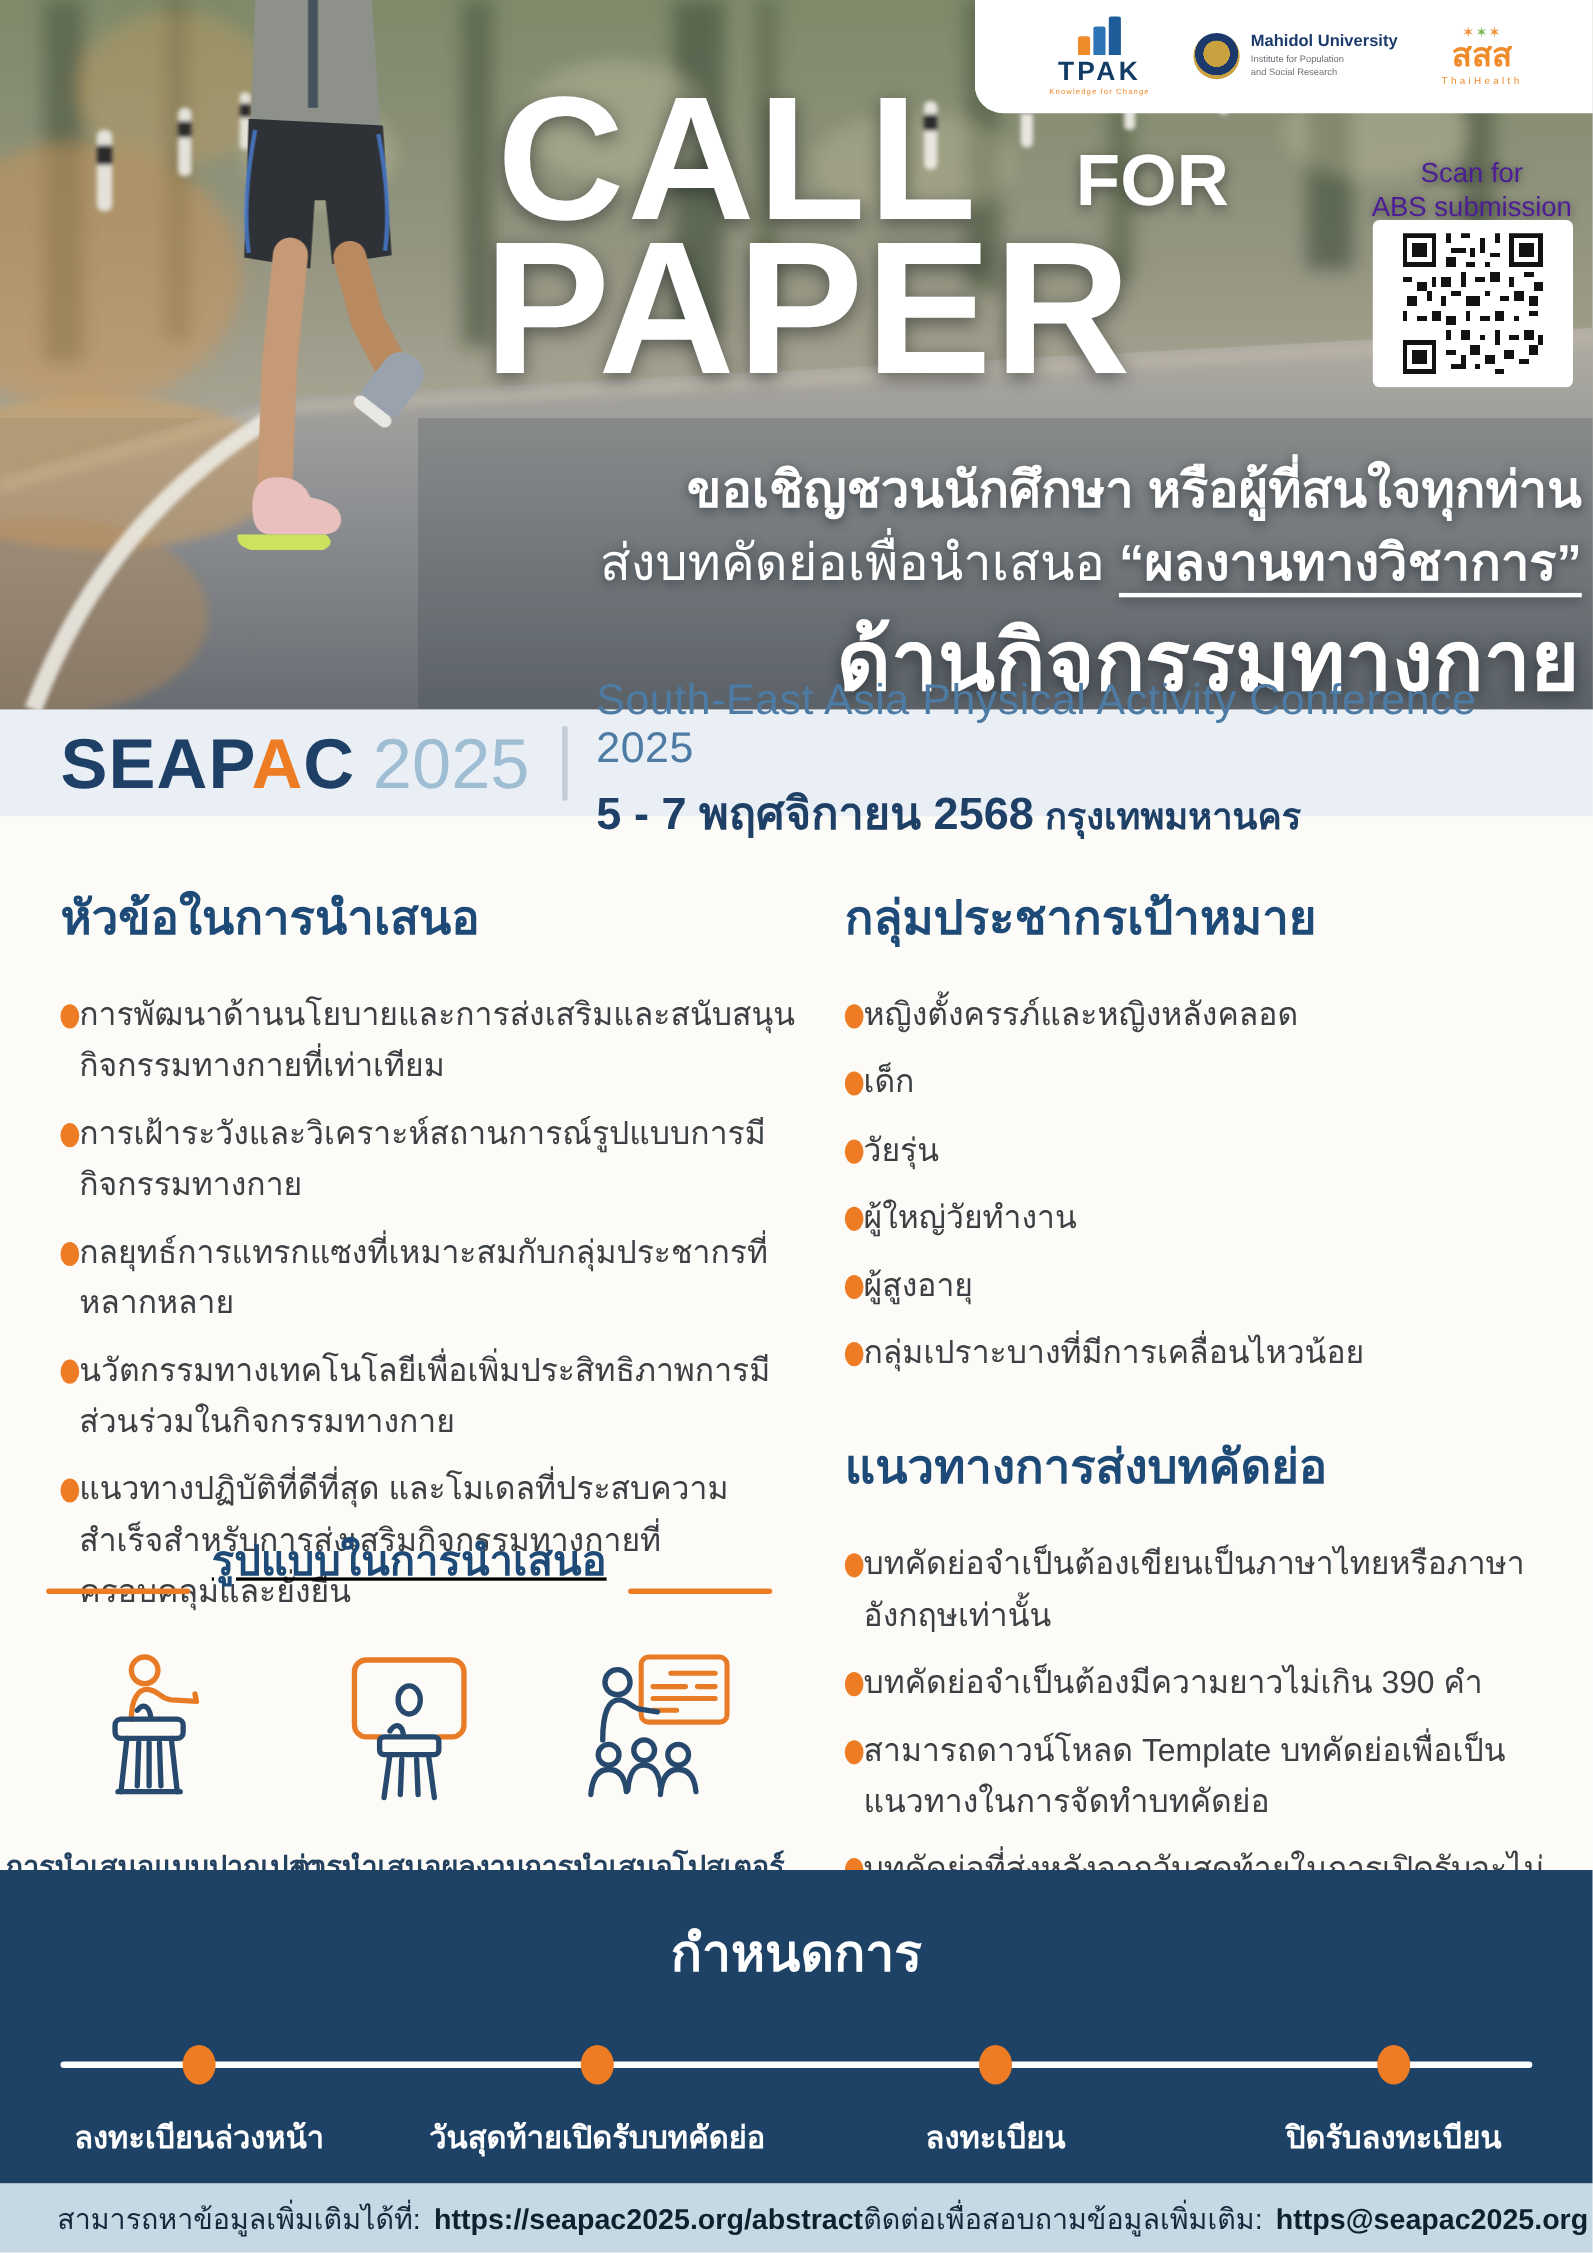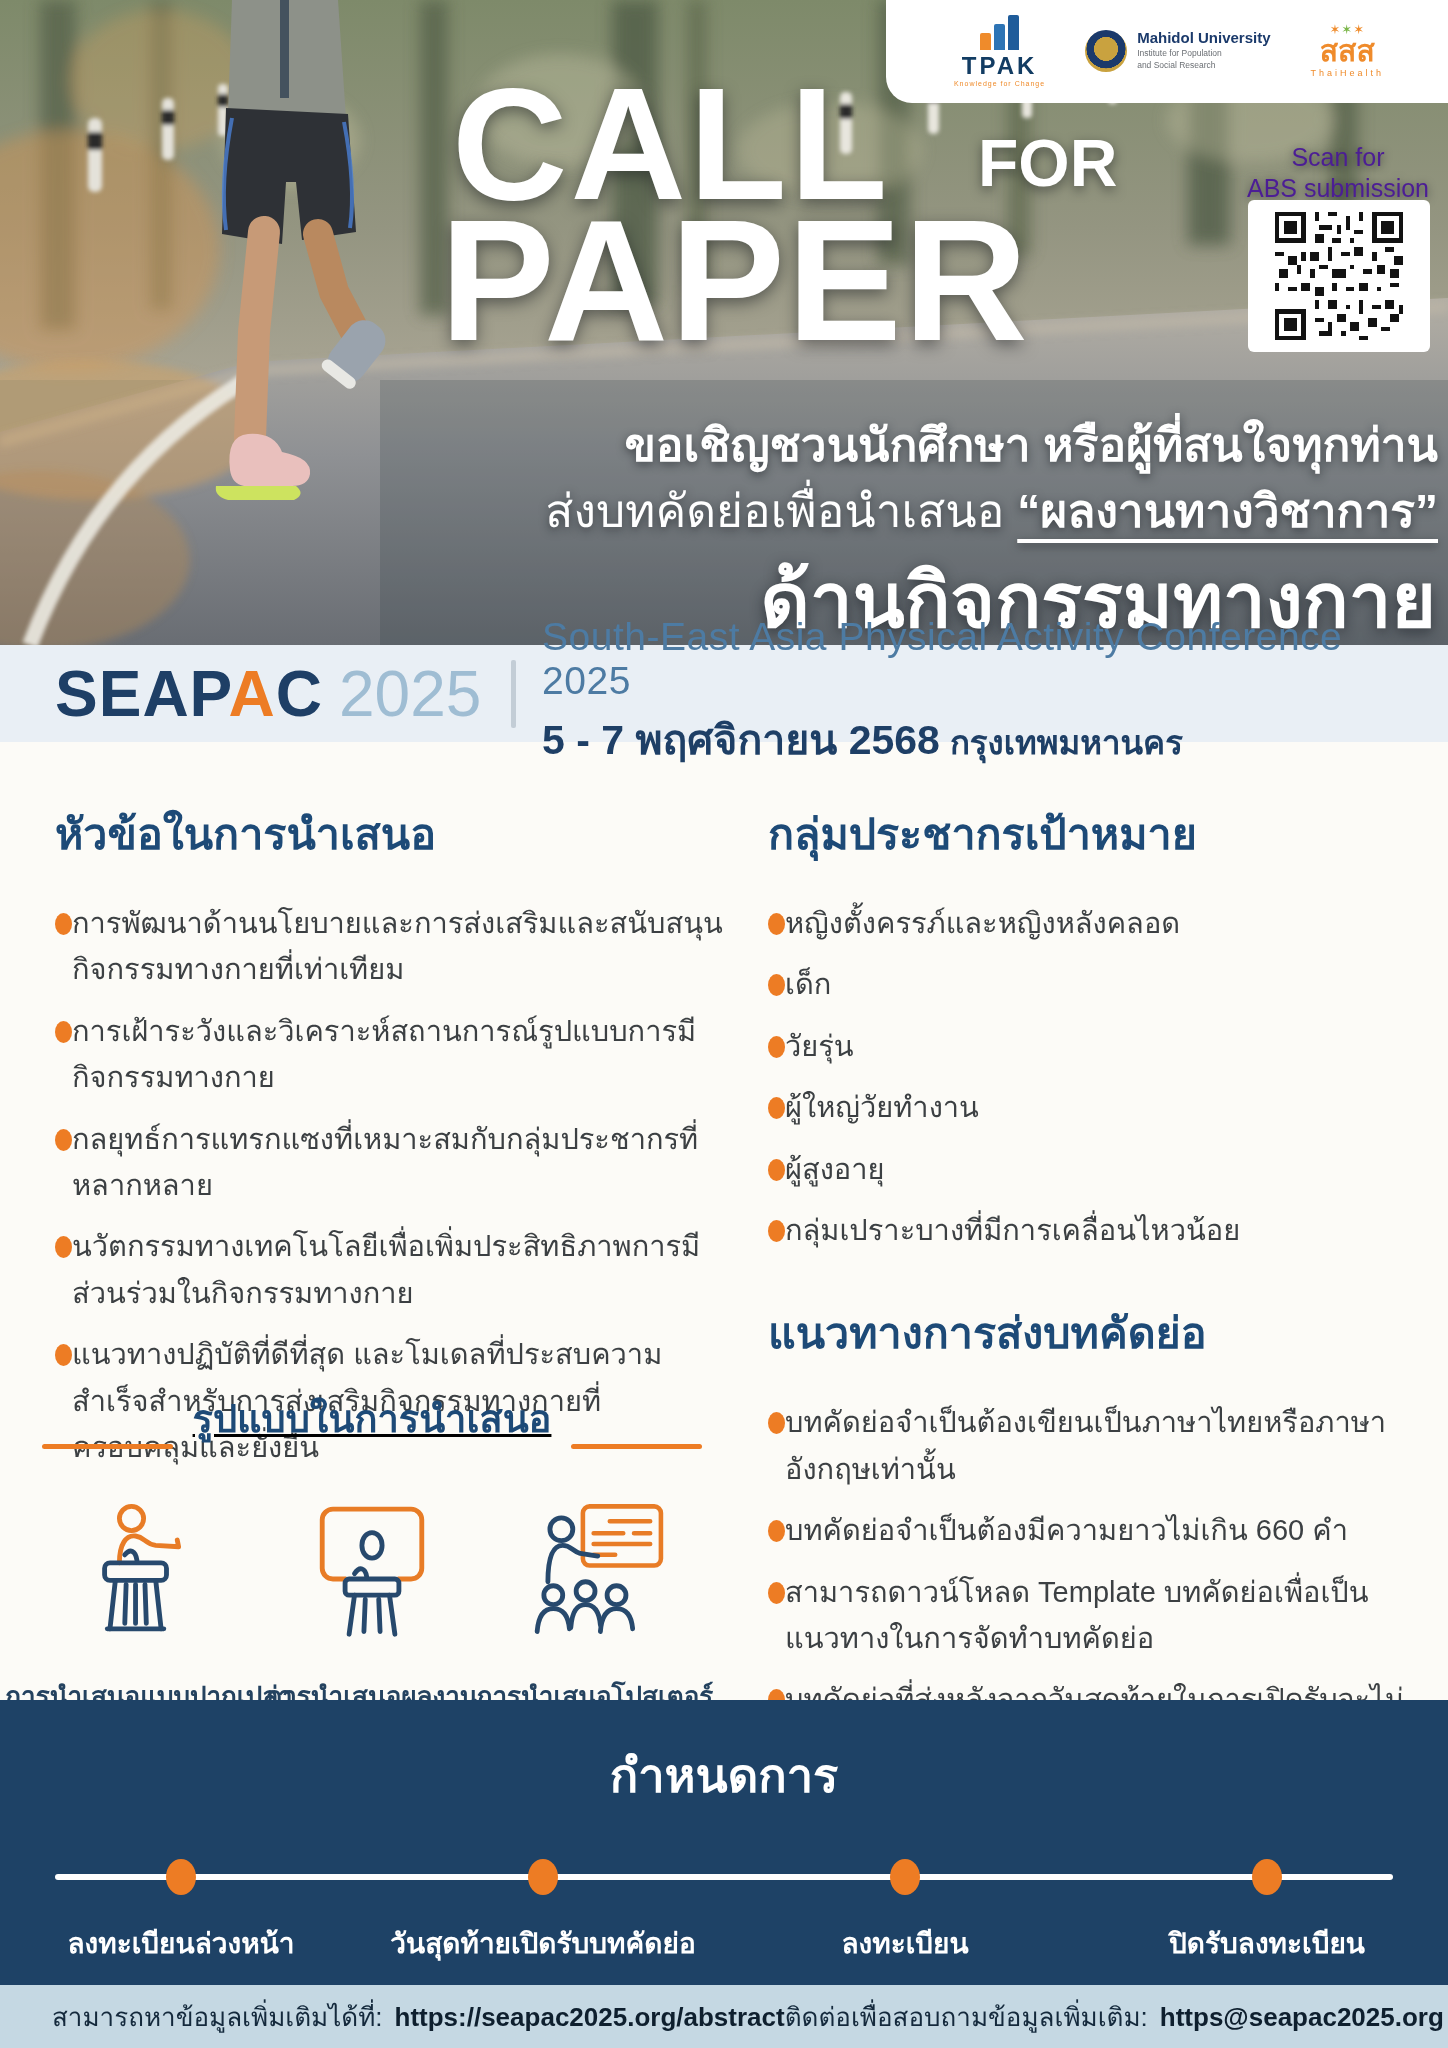"บทคัดย่อจำเป็นต้องมีความยาวไม่เกิน 660" span.bullet-text { text: 660 -> 390 }
